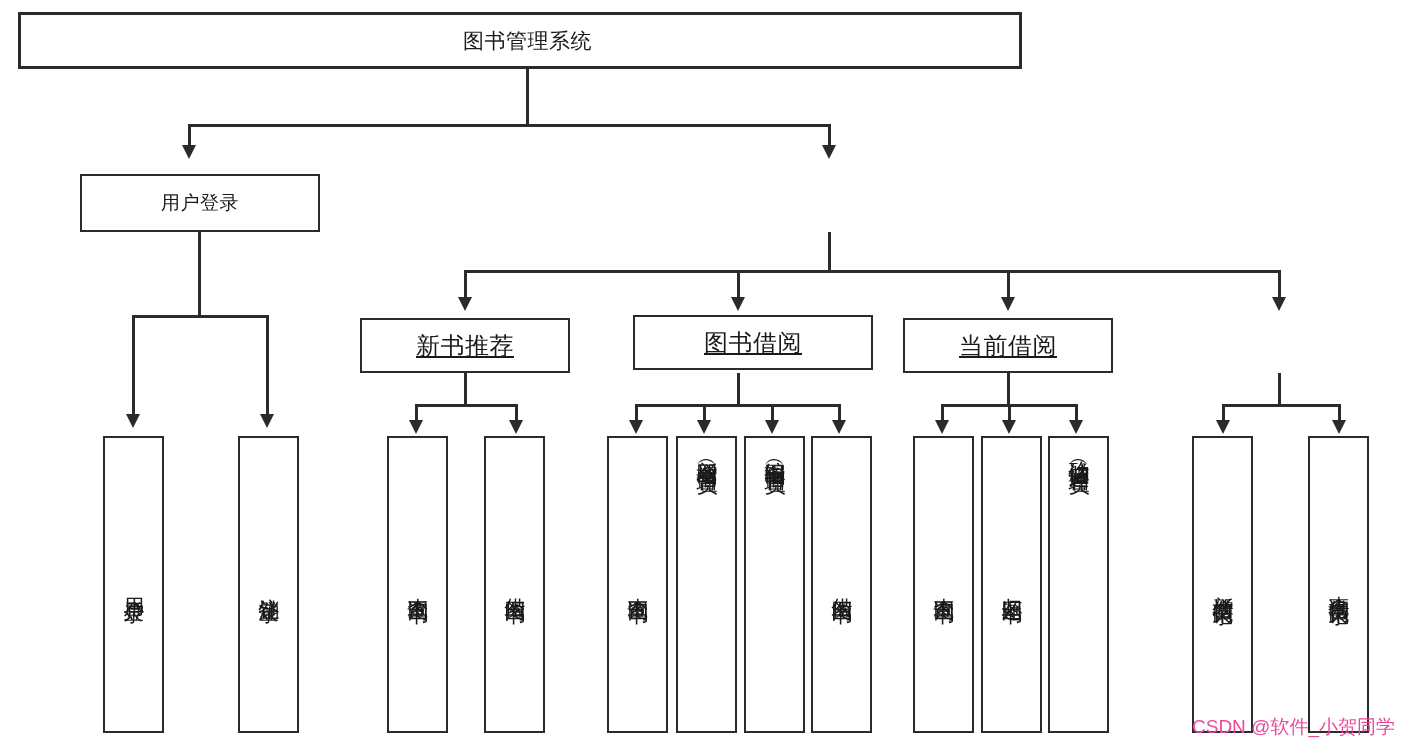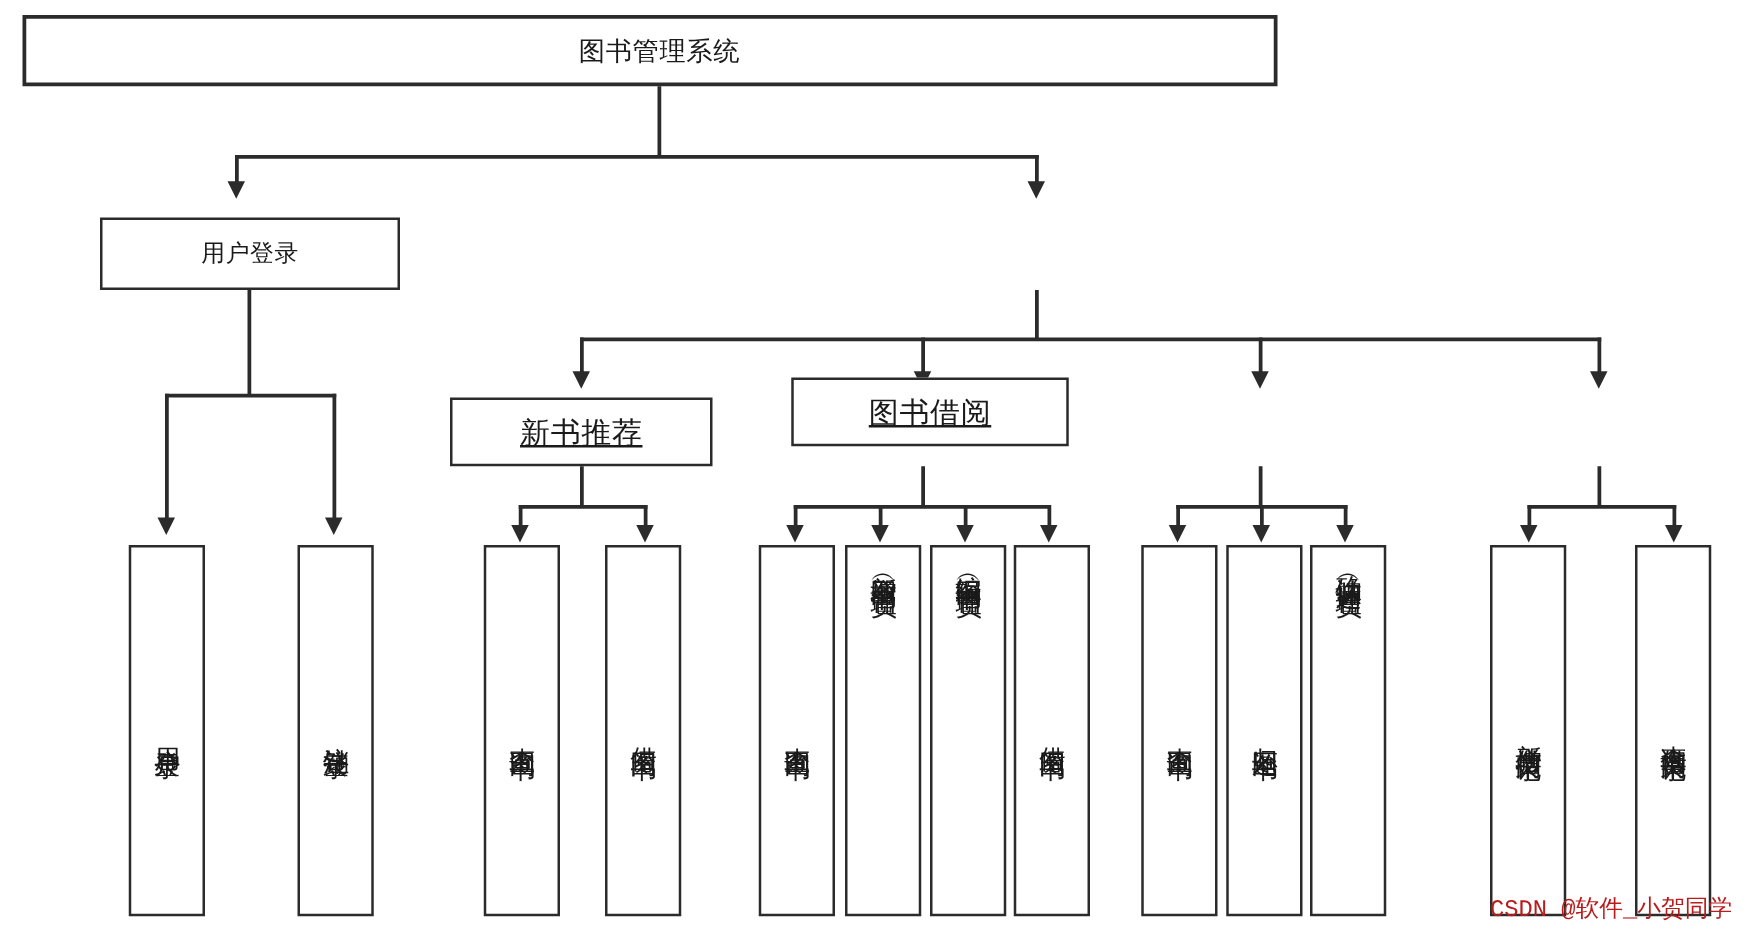"图书借阅" div.node { top: 302px -> 315px; width: 222px -> 240px }
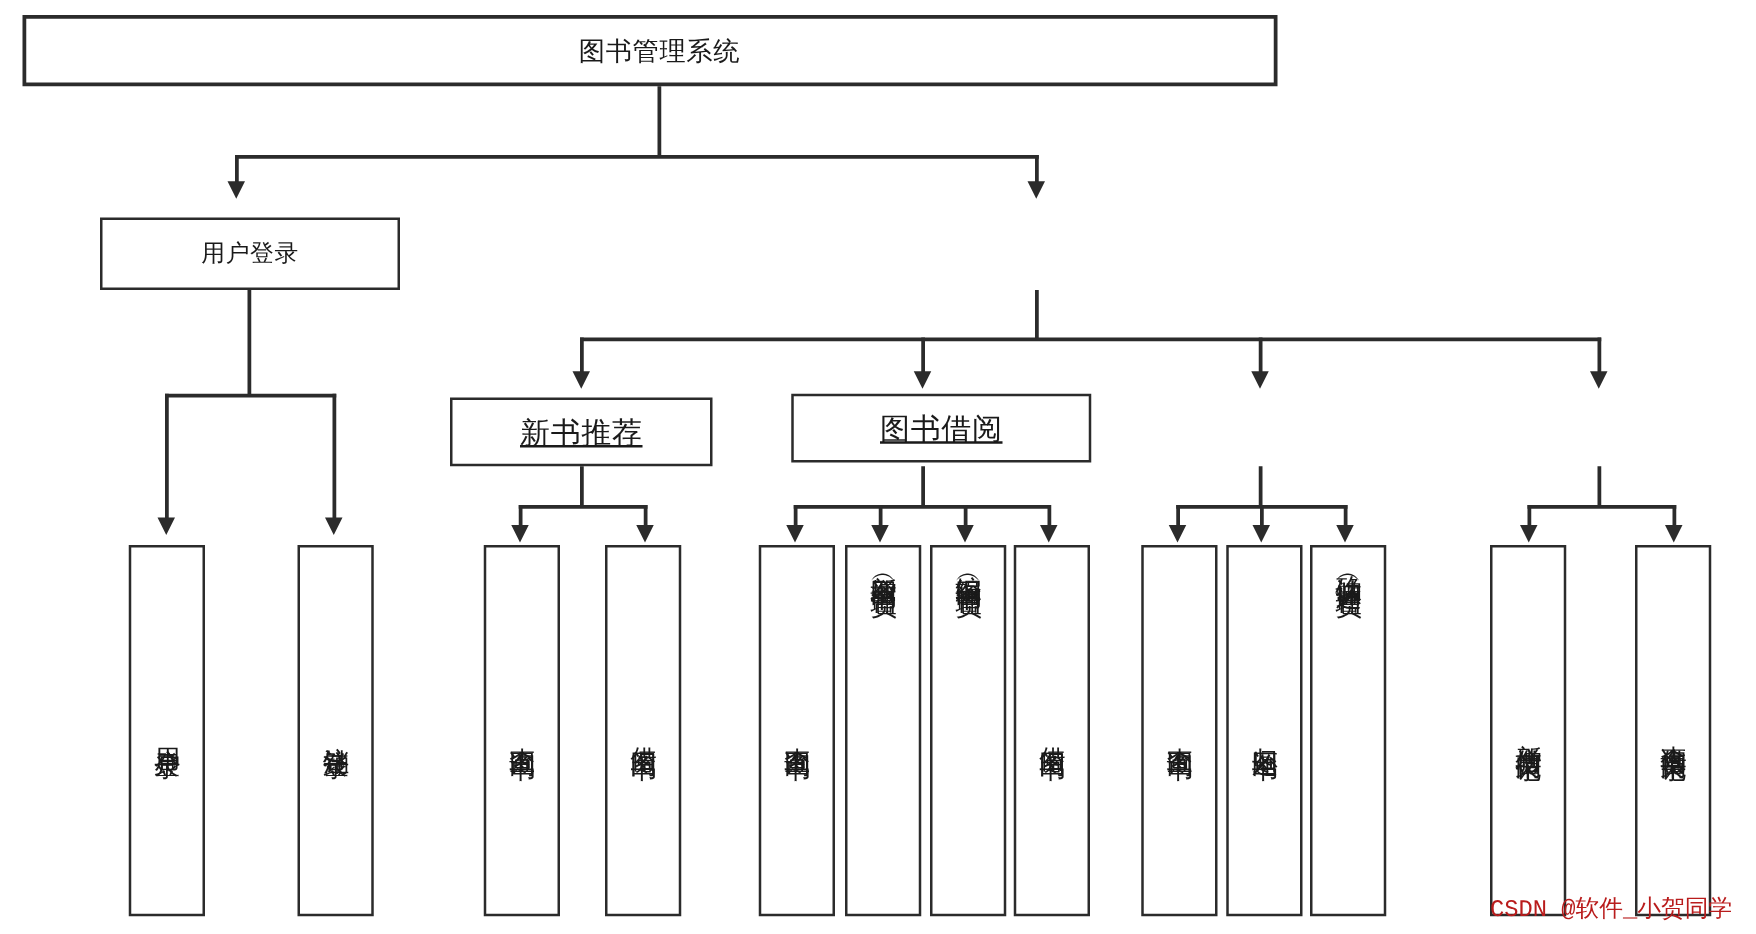"当前借阅" div.node { html: none -> <div> <span>当前借阅</span> </div> }
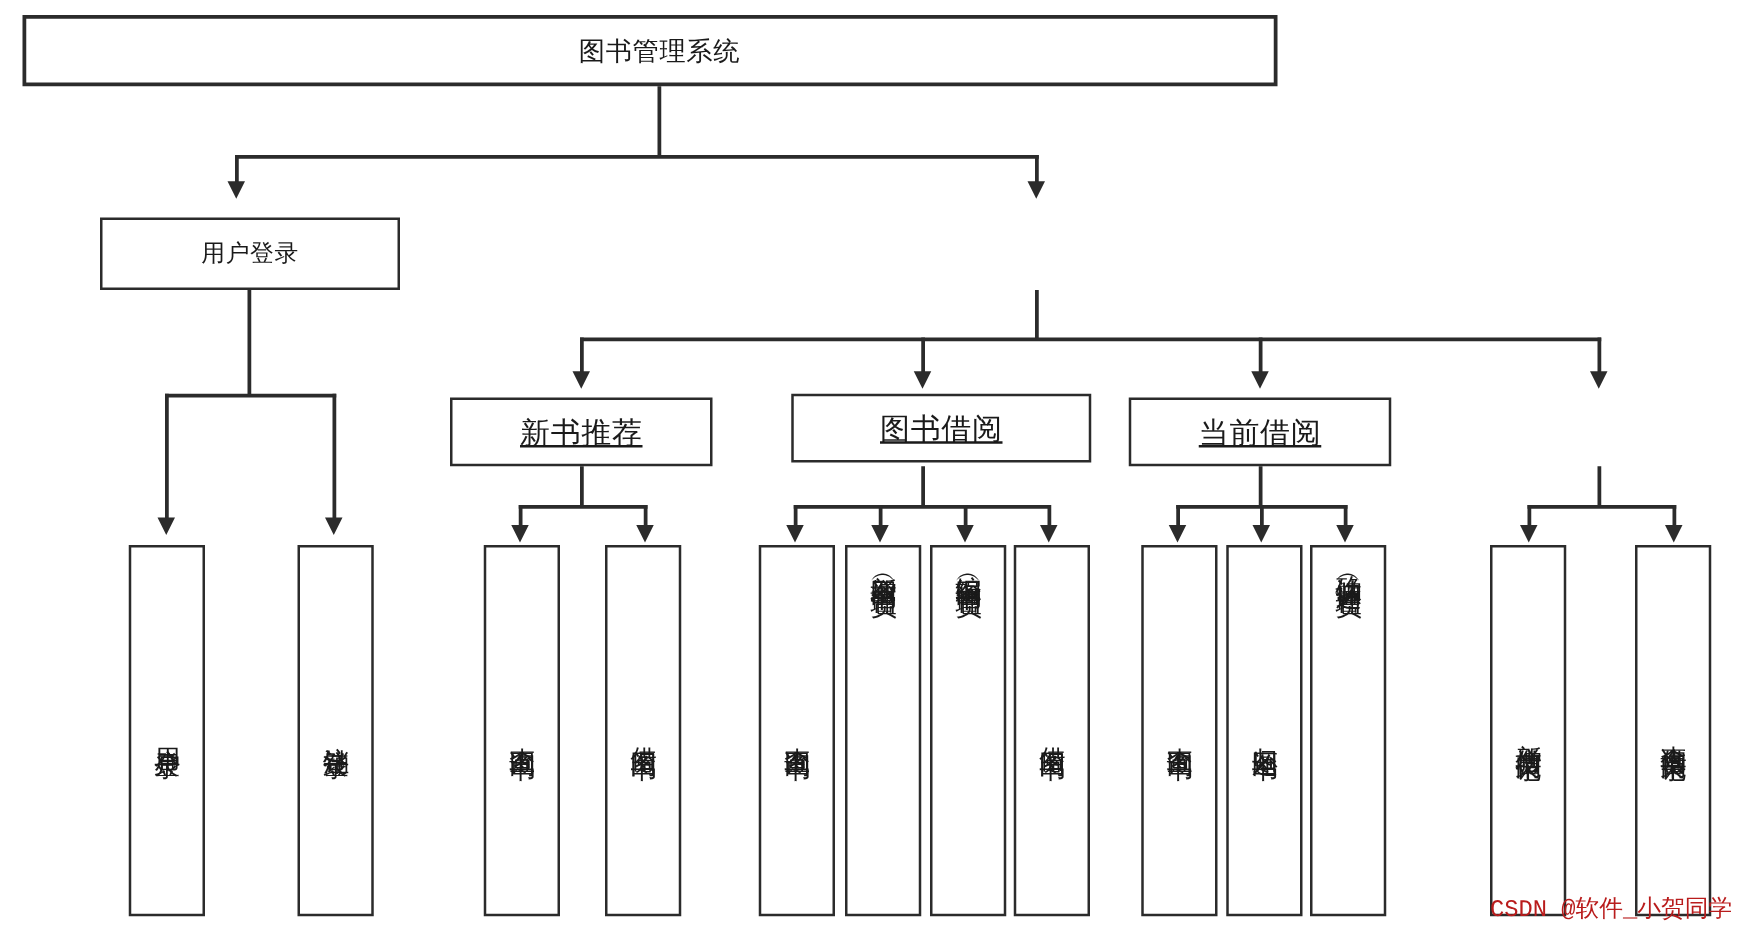"CSDN @软件_小贺同学" #watermark { color: #b91c1c -> #ec4899; font-family: Liberation Mono, monospace -> Liberation Sans, sans-serif }
